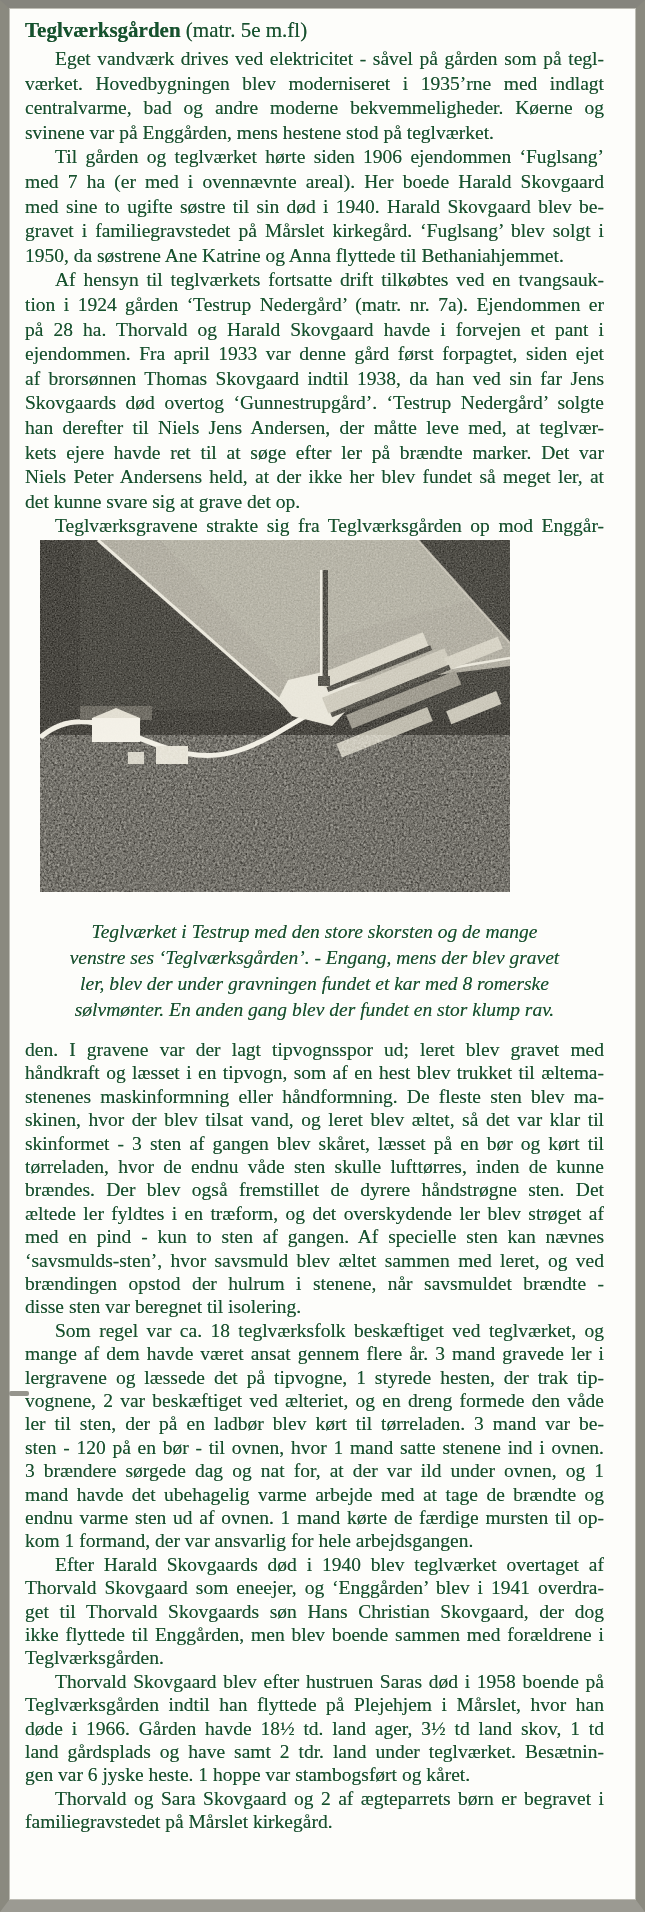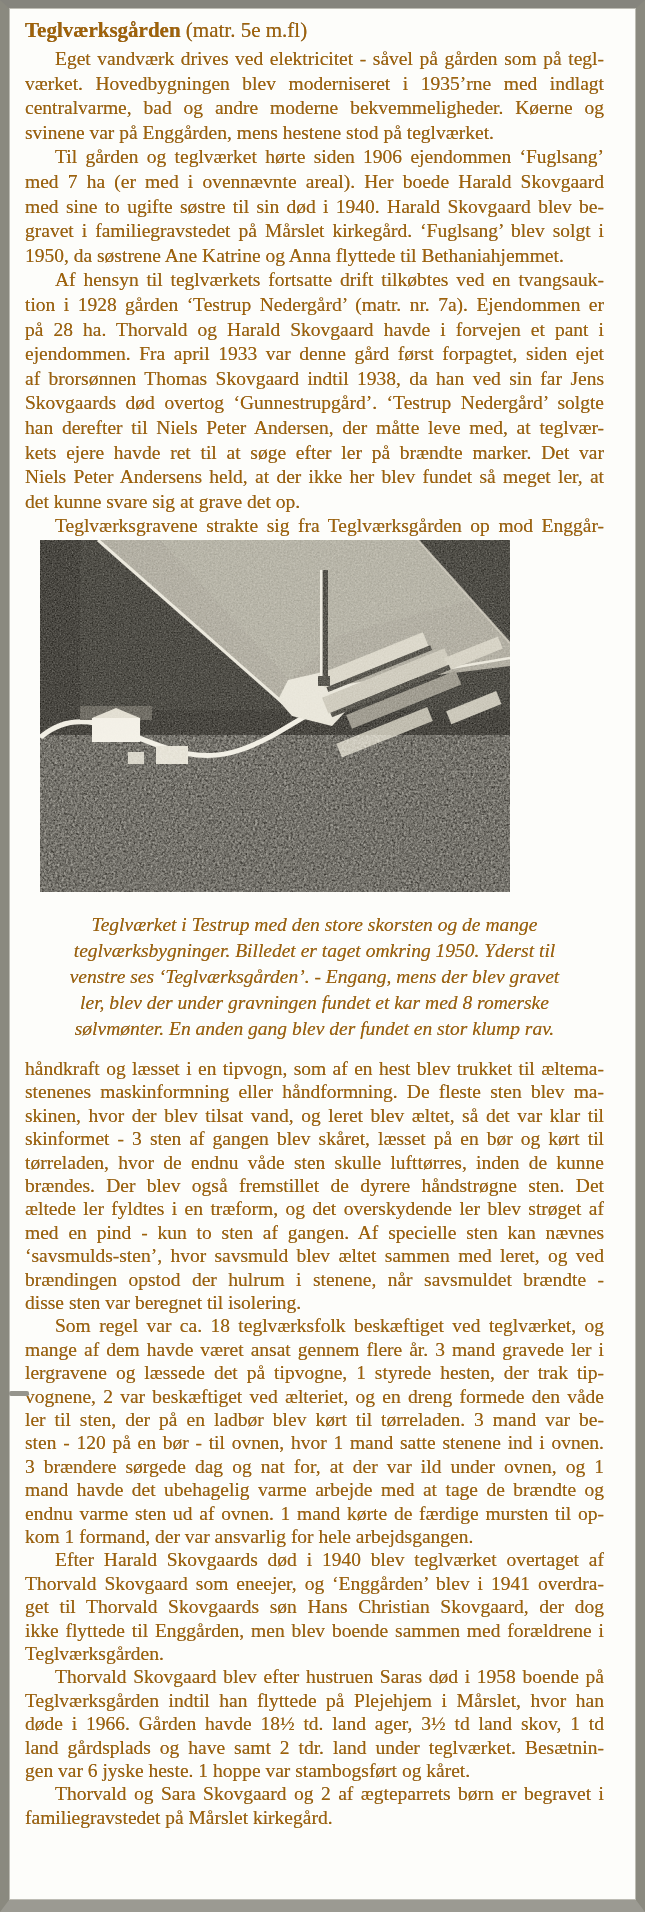"Teglværksgården (matr. 5e m.fl)" .page { color: #a16207 -> #14532d }
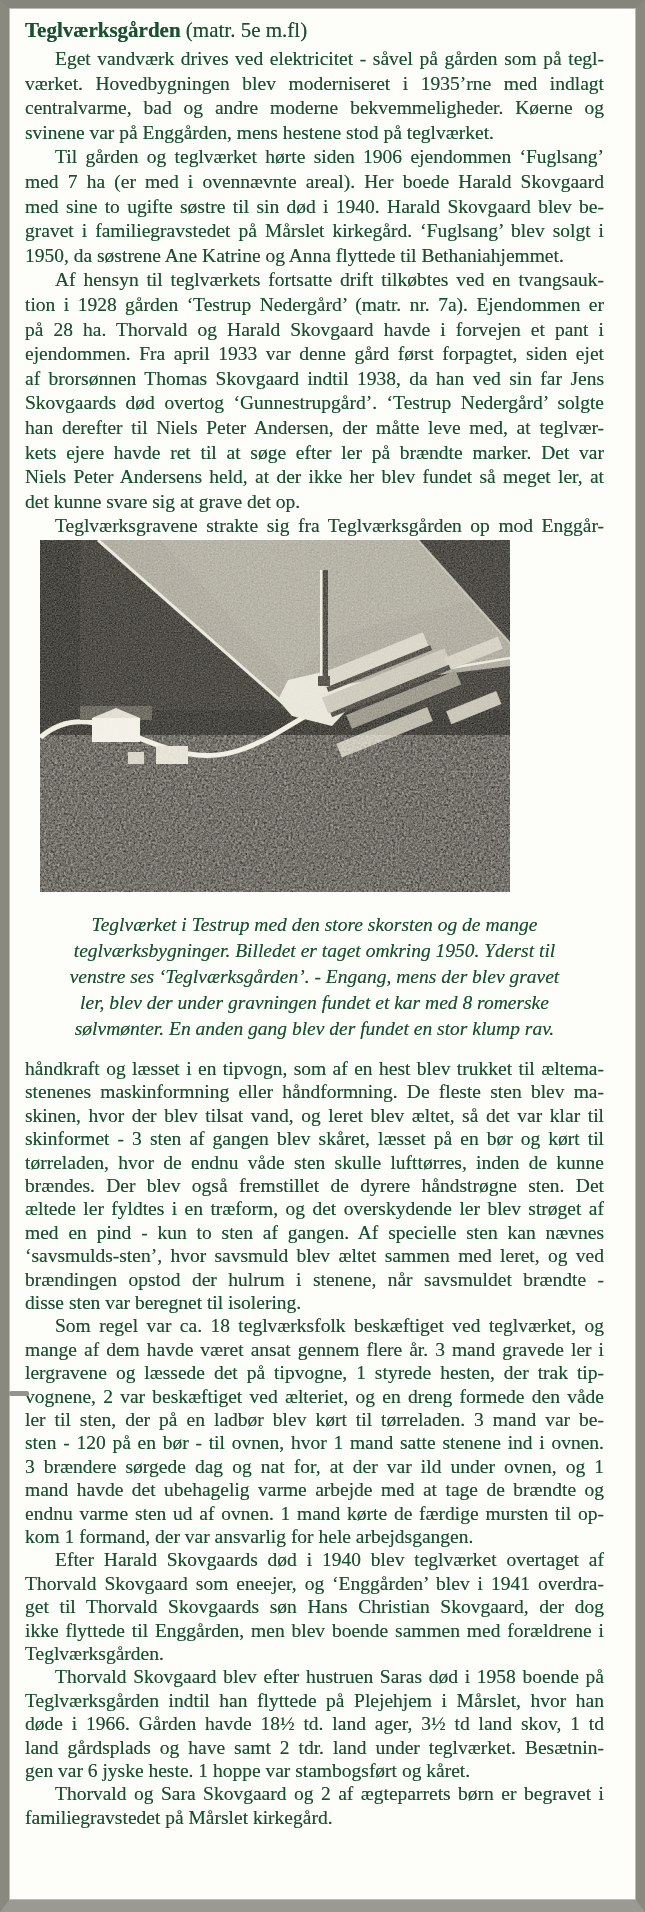"tion i 1928 gården ‘Testrup" div.line { text: 1928 -> 1924 }
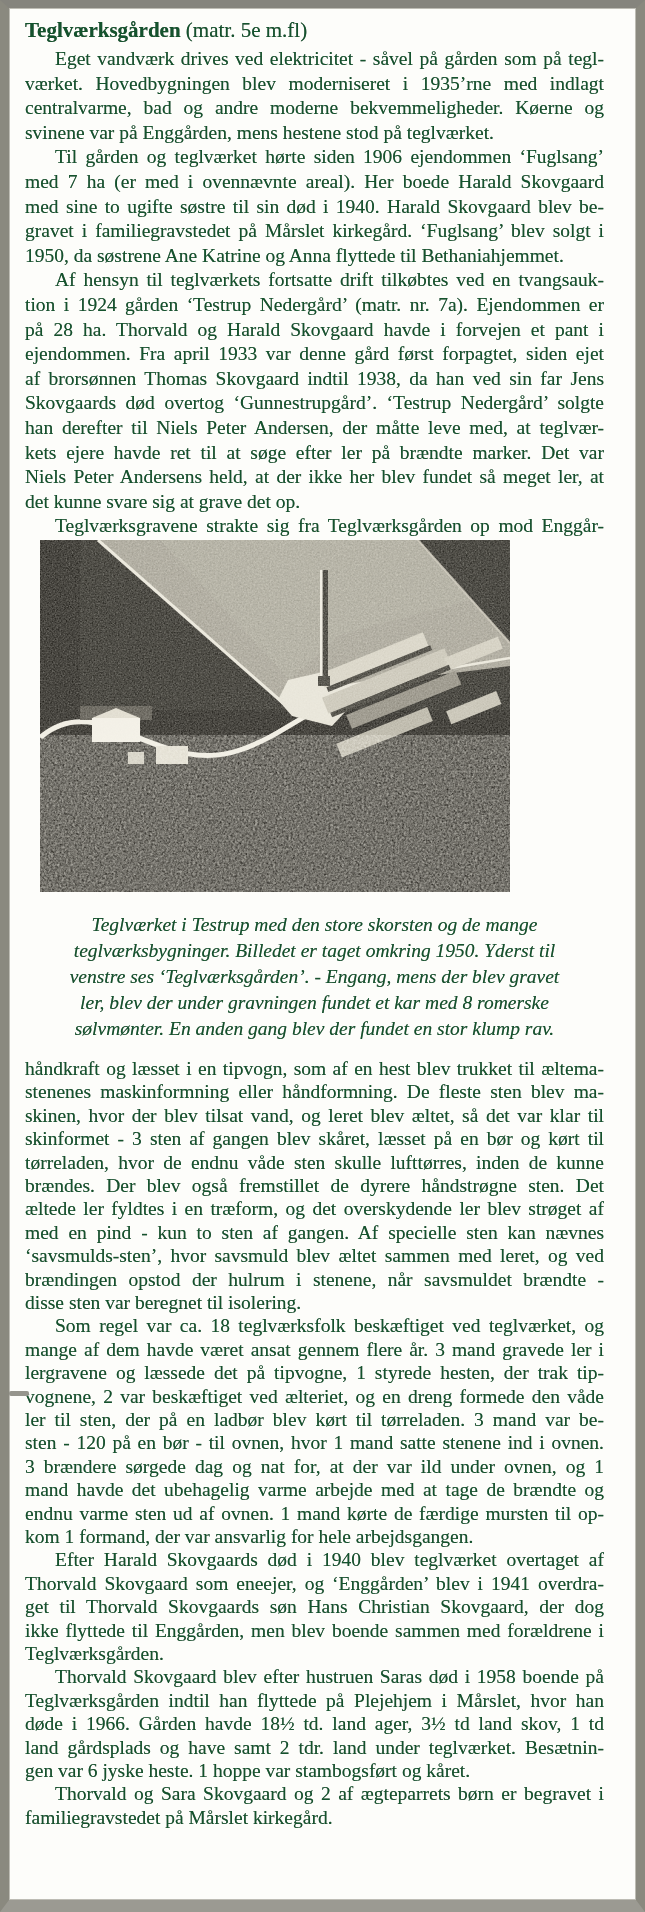"han derefter til Niels Peter" div.line { text: Peter -> Jens }
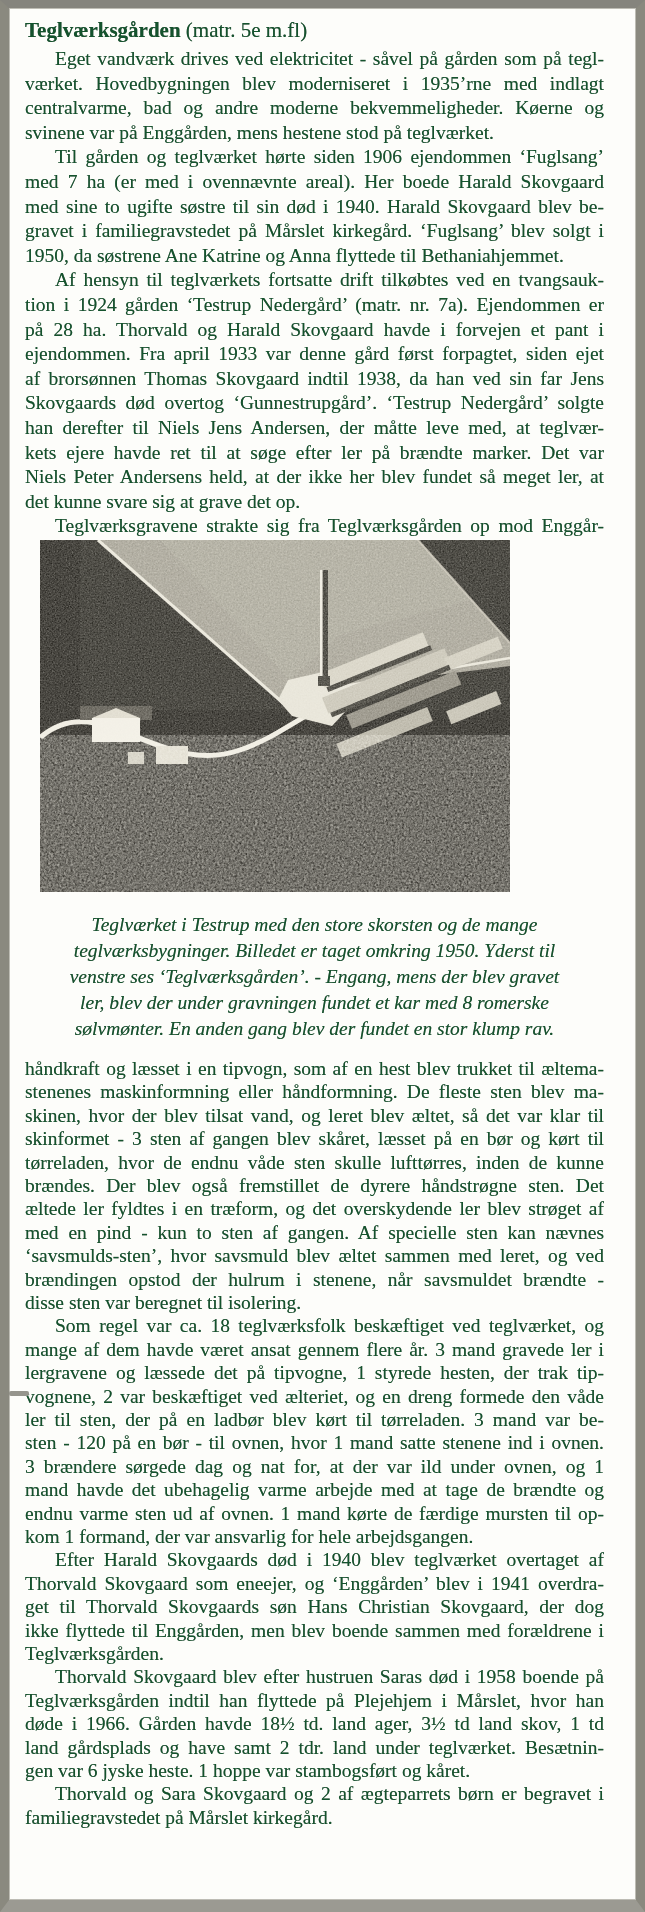"Teglværket i Testrup med den" .caption { margin-top: 20px -> 27px }
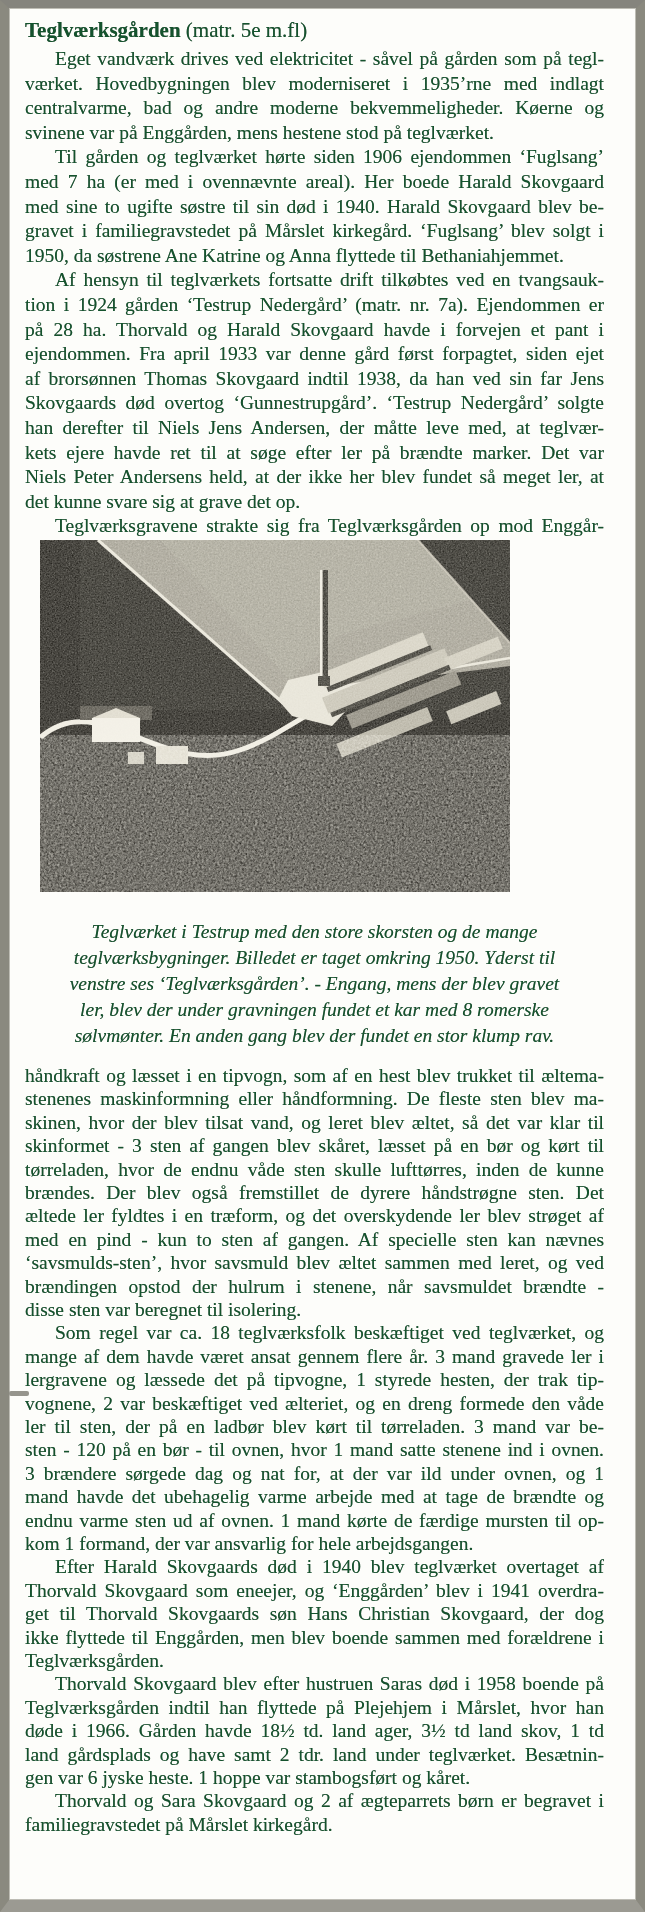"teglværksbygninger. Billedet er taget" div.cap-line { html: <div>teglværksbygninger. Billedet er taget omkring 1950. Yderst til</div> -> none }
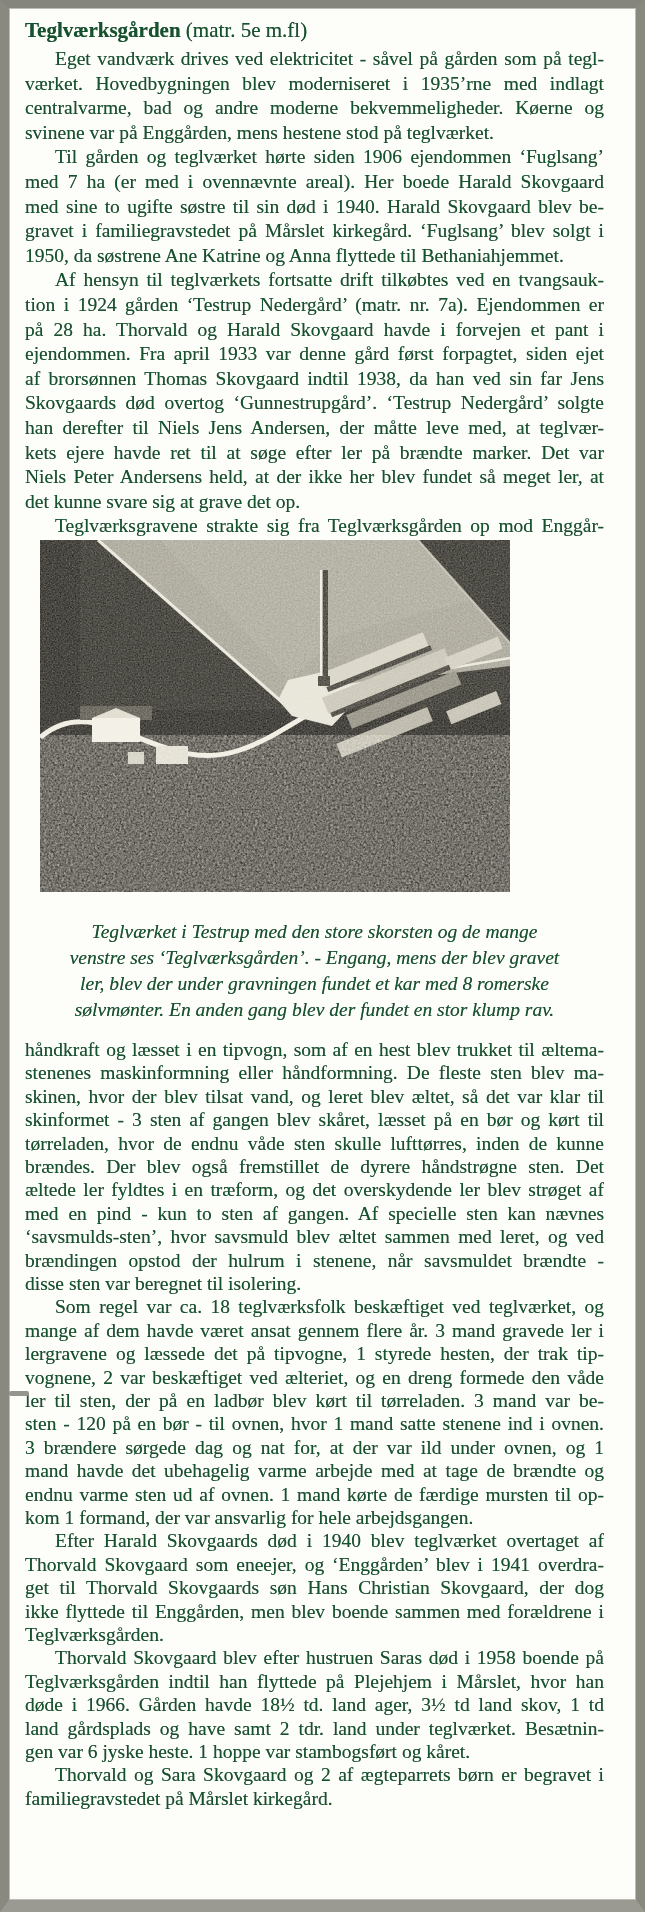"den. I gravene var der" div.line { html: none -> <div>den. I gravene var der lagt tipvognsspor ud; leret blev gravet med</div> }
